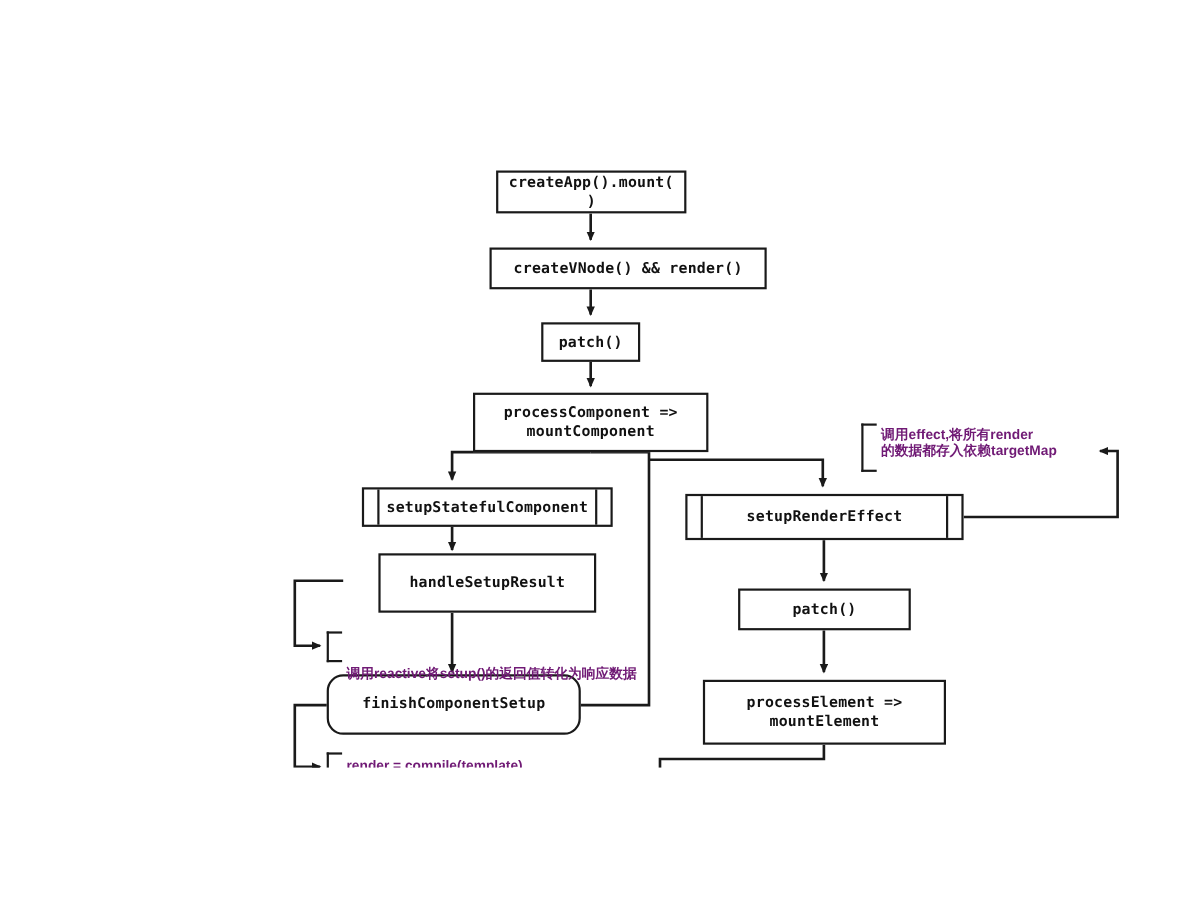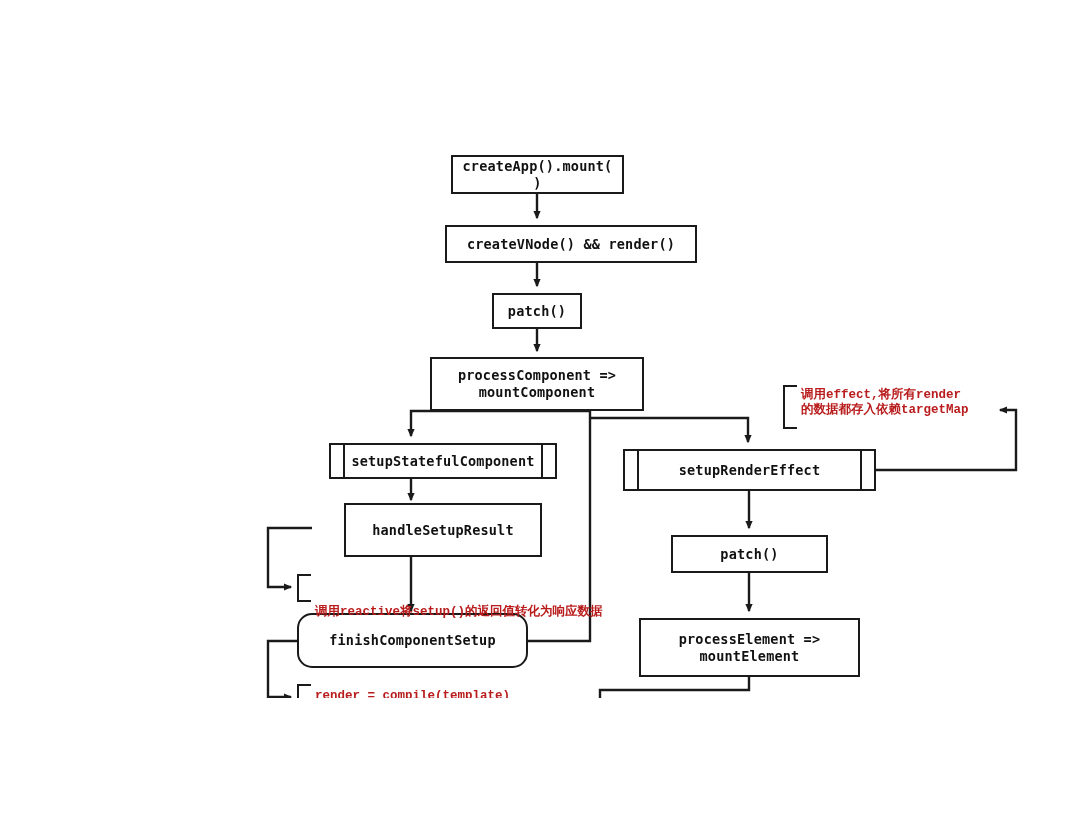"调用effect,将所有render" .note { color: #b91c1c -> #701a75; font-family: Liberation Mono, monospace -> Liberation Sans, sans-serif }
